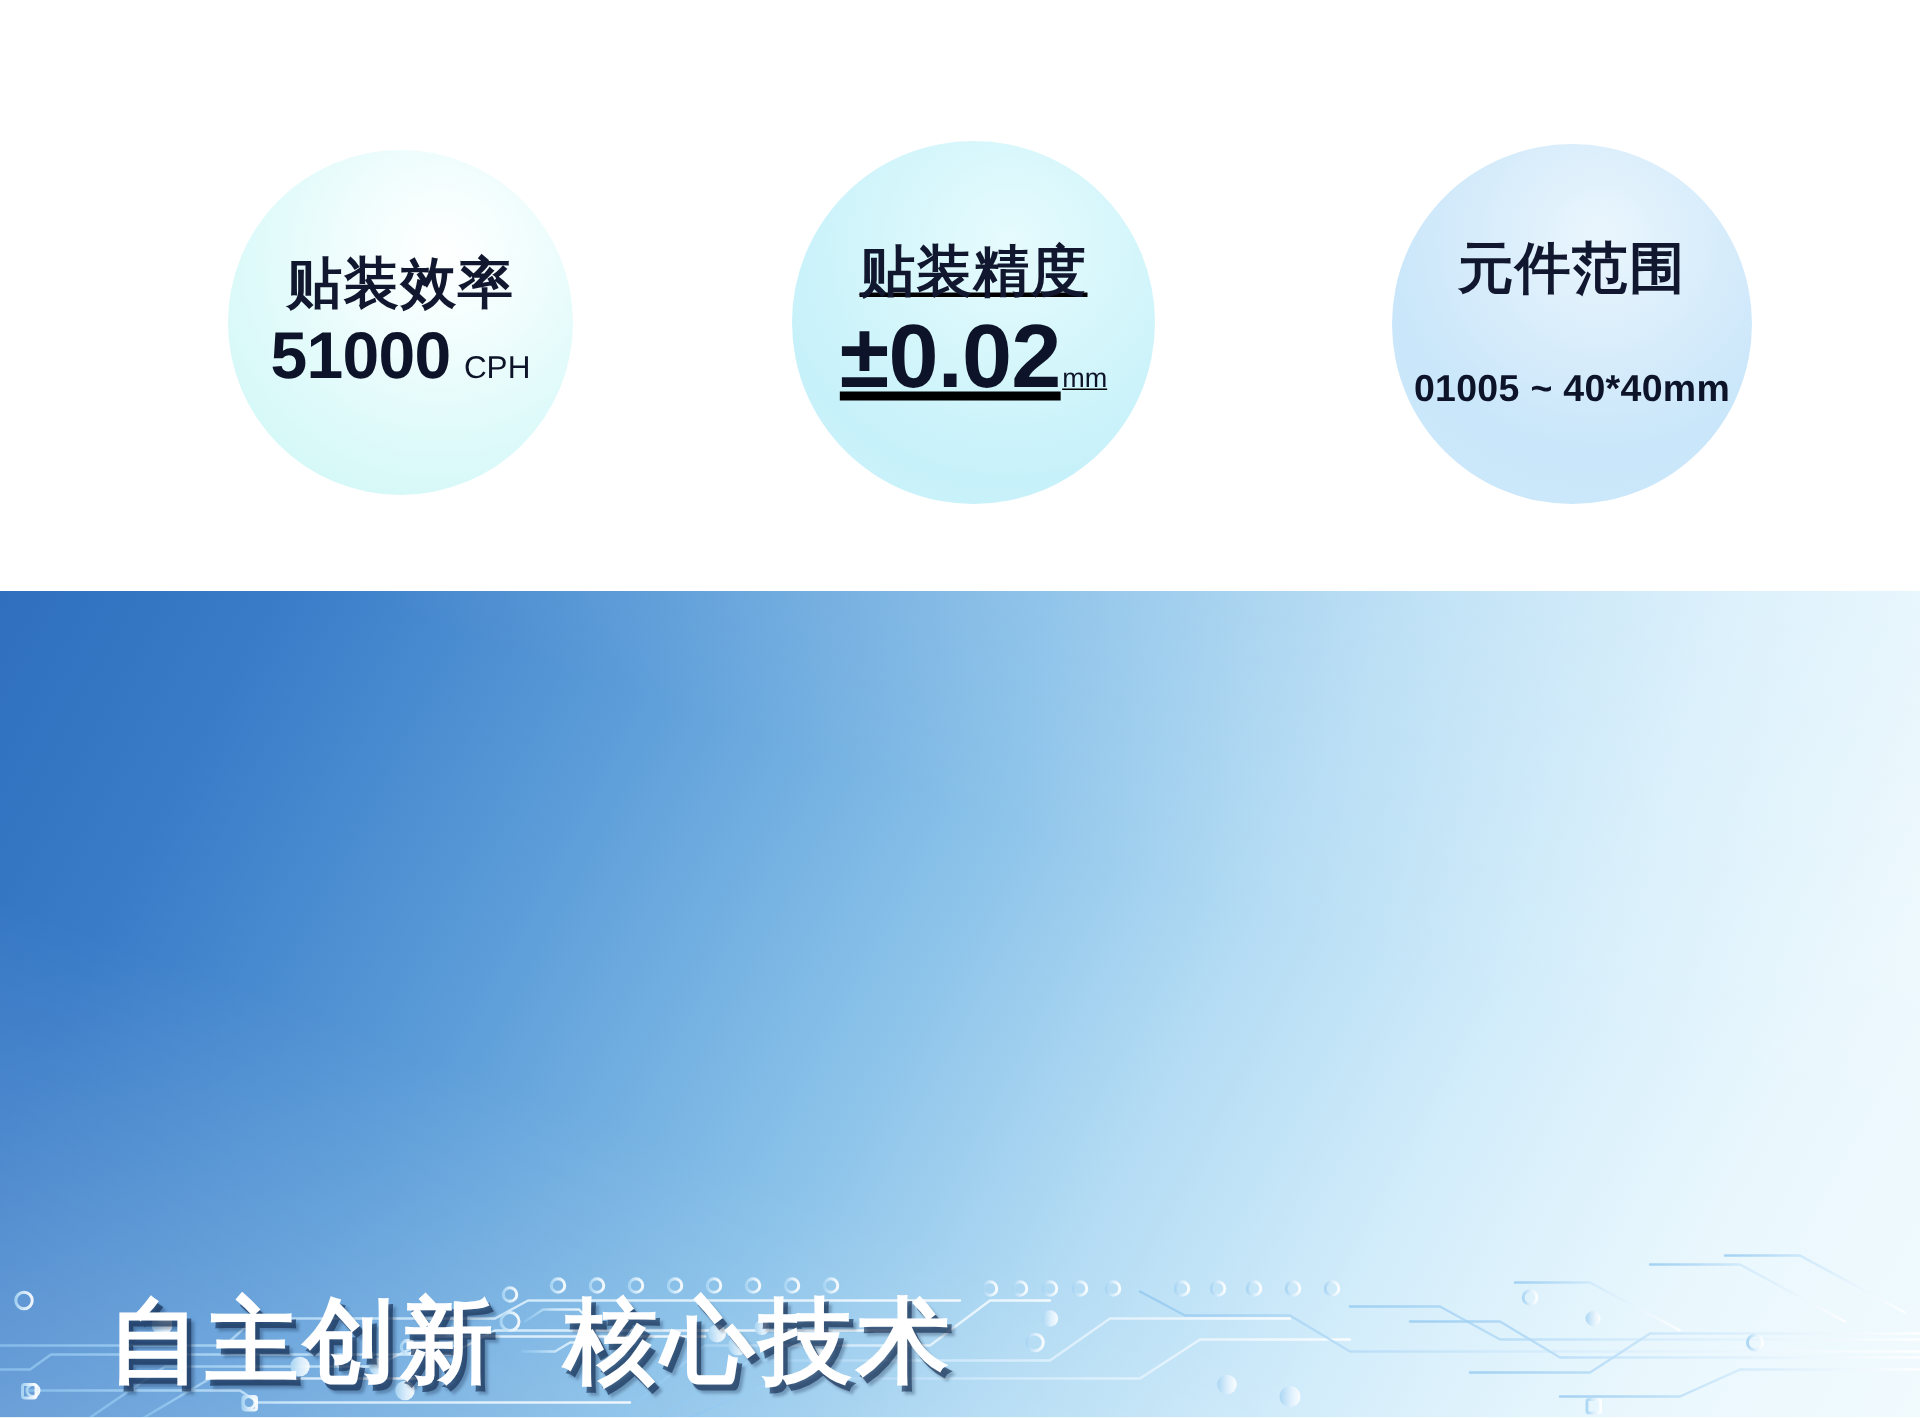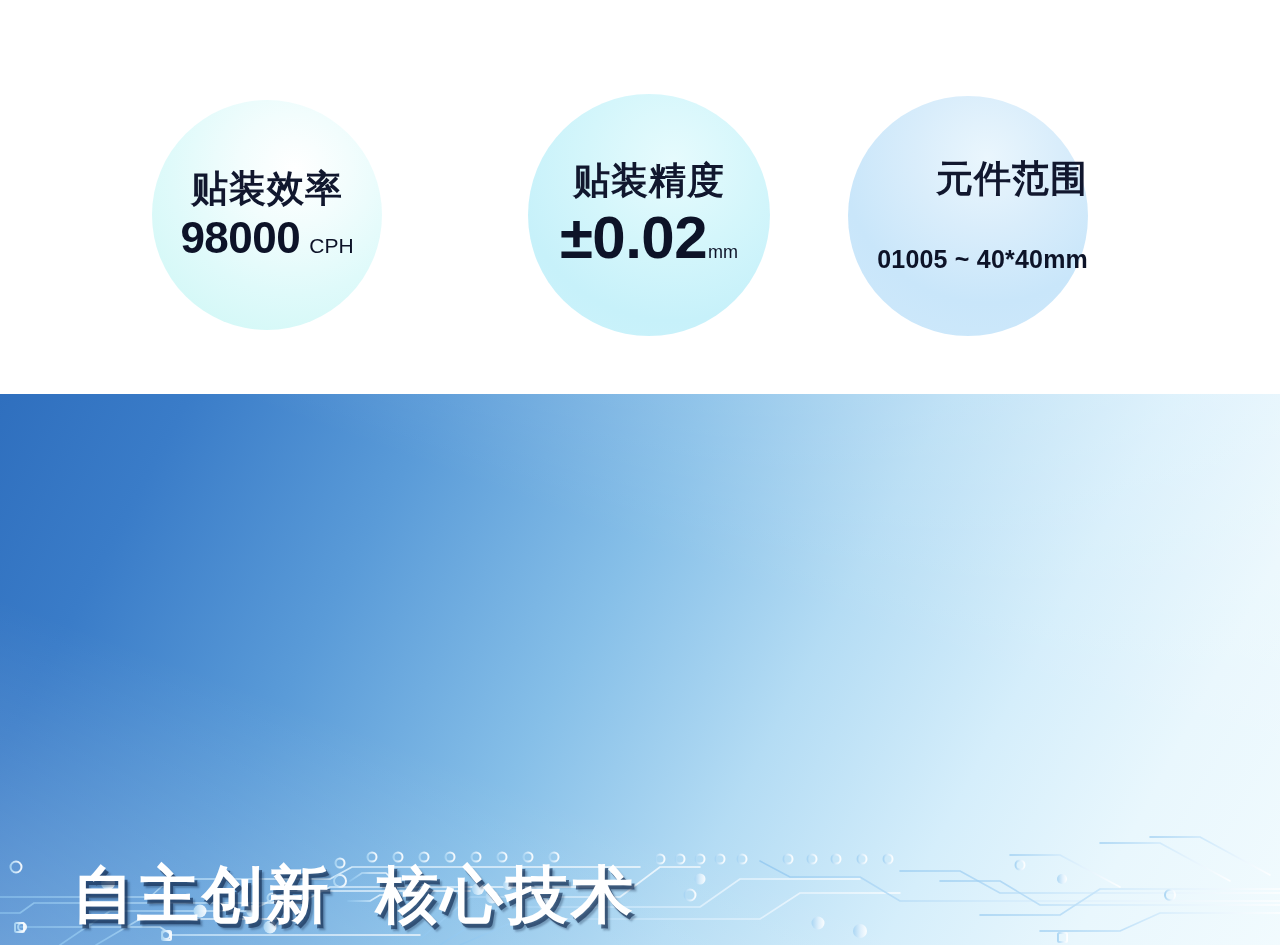"贴装精度" .bubble-2 { text-decoration: none -> underline }
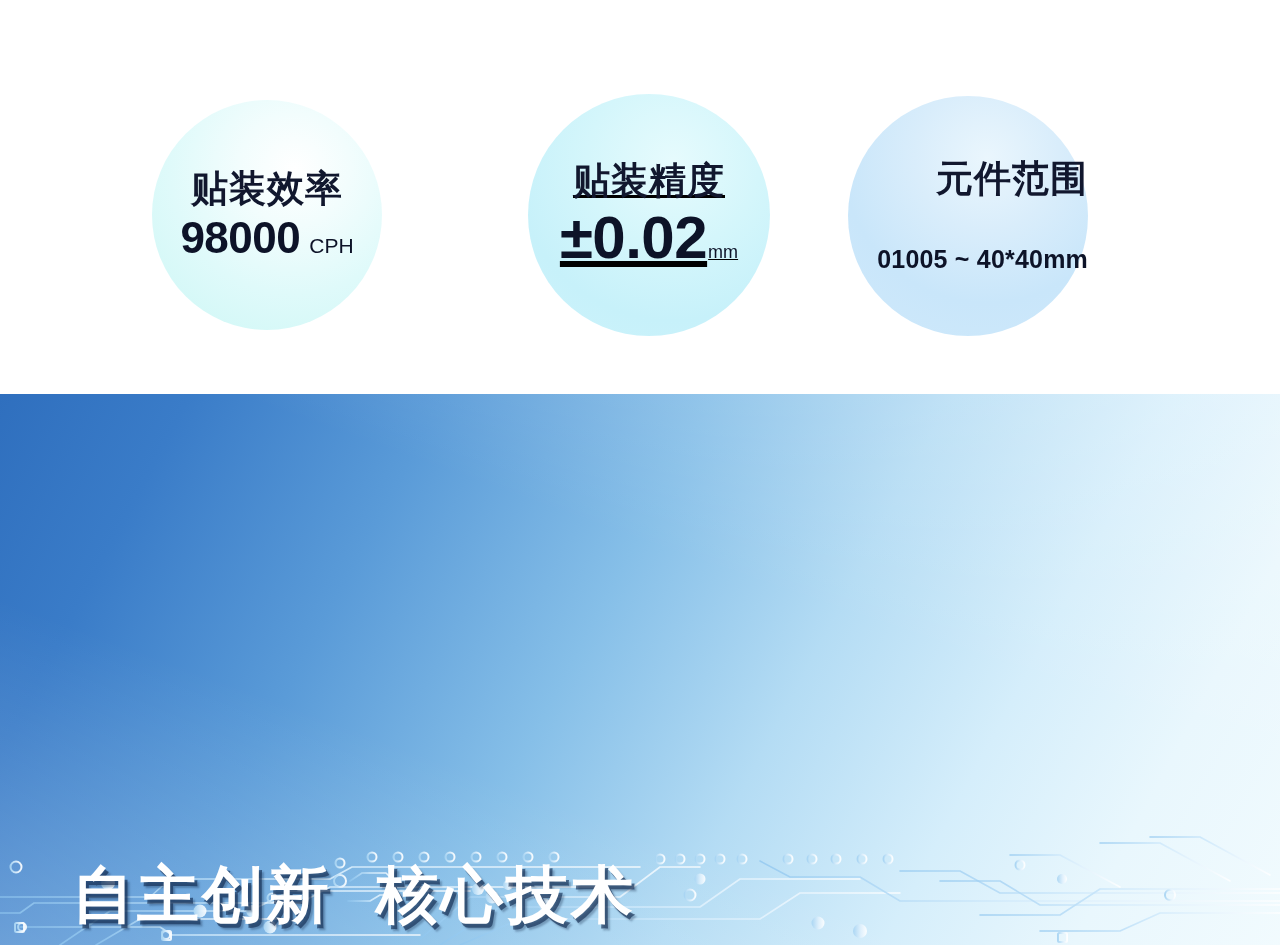"元件范围" .bubble-3 { align-items: flex-end -> none; left: 848px -> 928px }
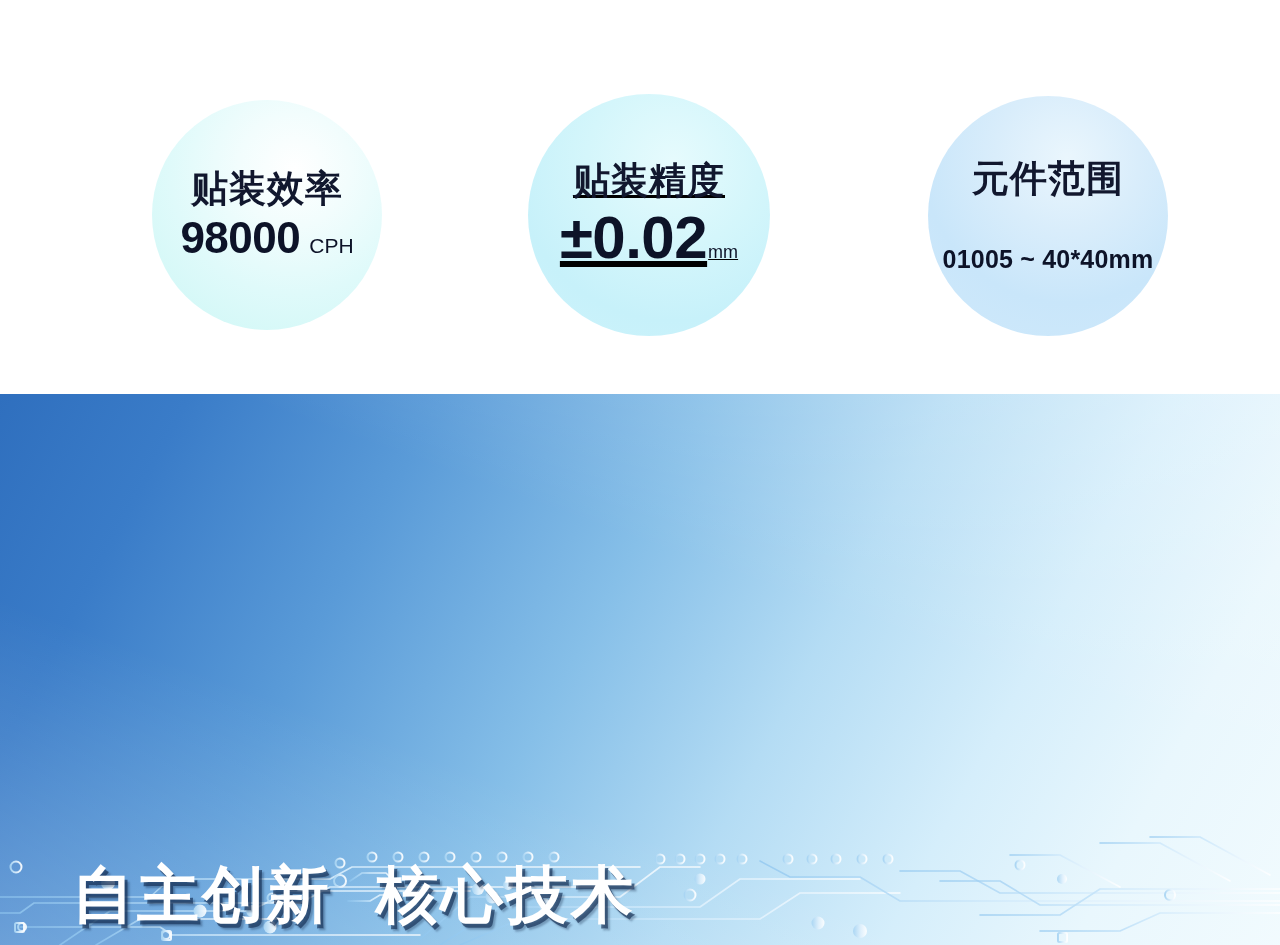"98000" span.val-main { text: 98000 -> 51000 }
